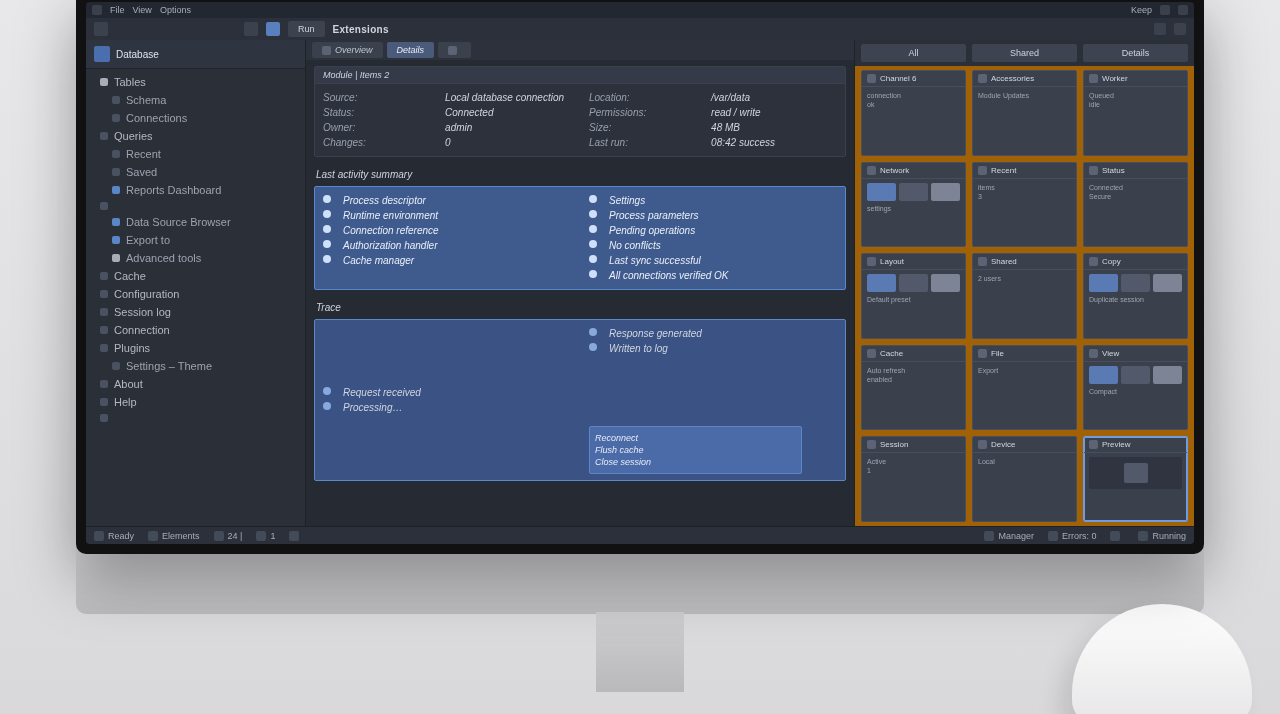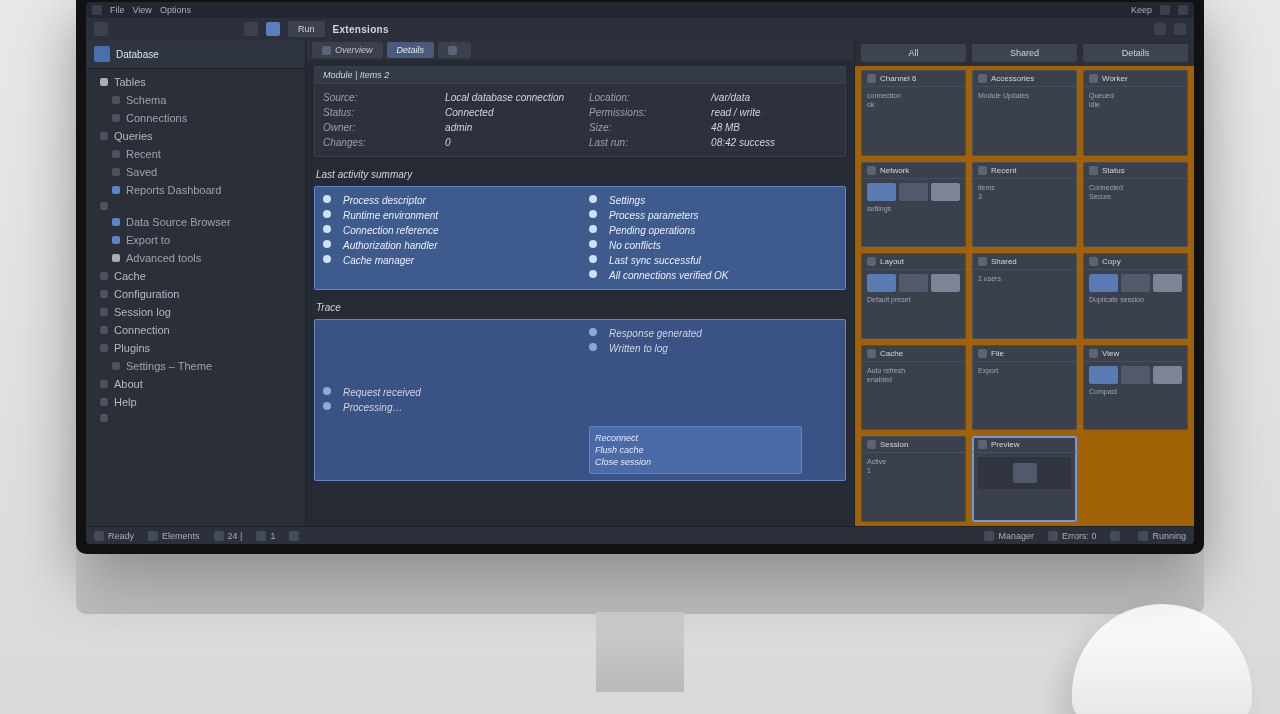"Device" div.card { html: none -> <div> <div> <span></span> <span>Device</span> </div> <div> <div>Local</div> </div> </div> }
